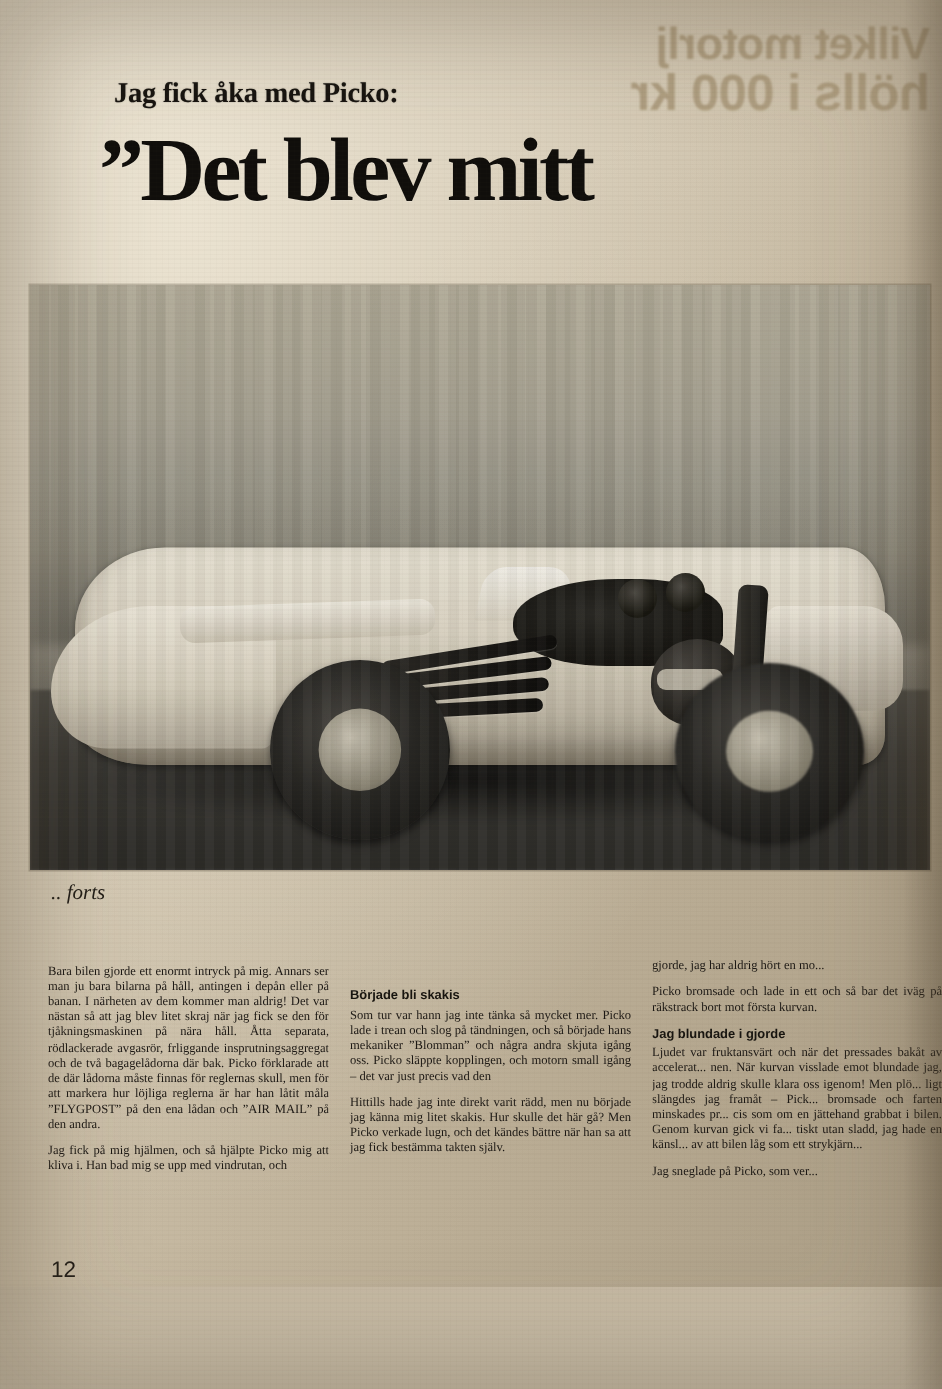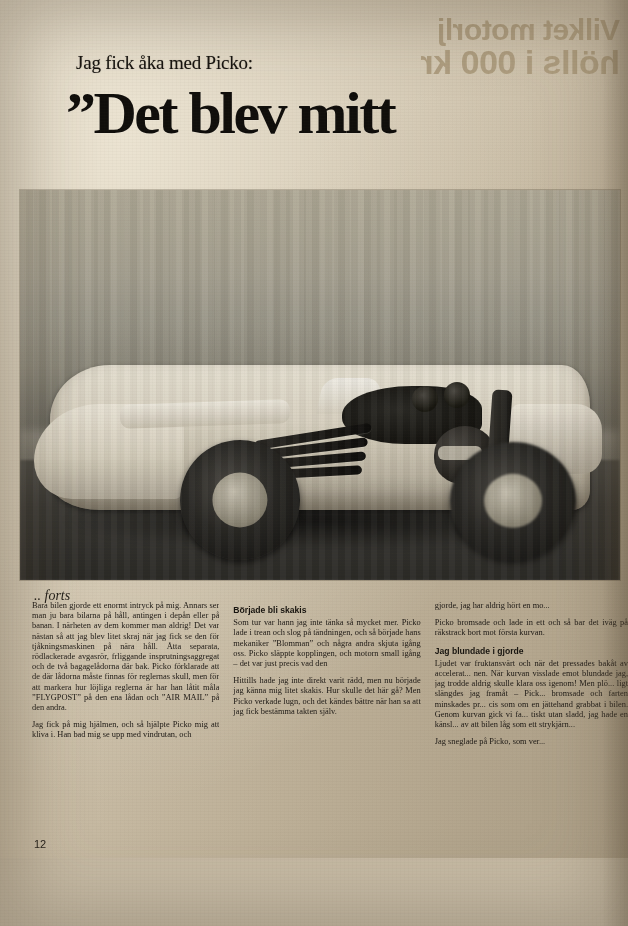"Jag fick åka med Picko:" .kicker { font-weight: normal -> bold }
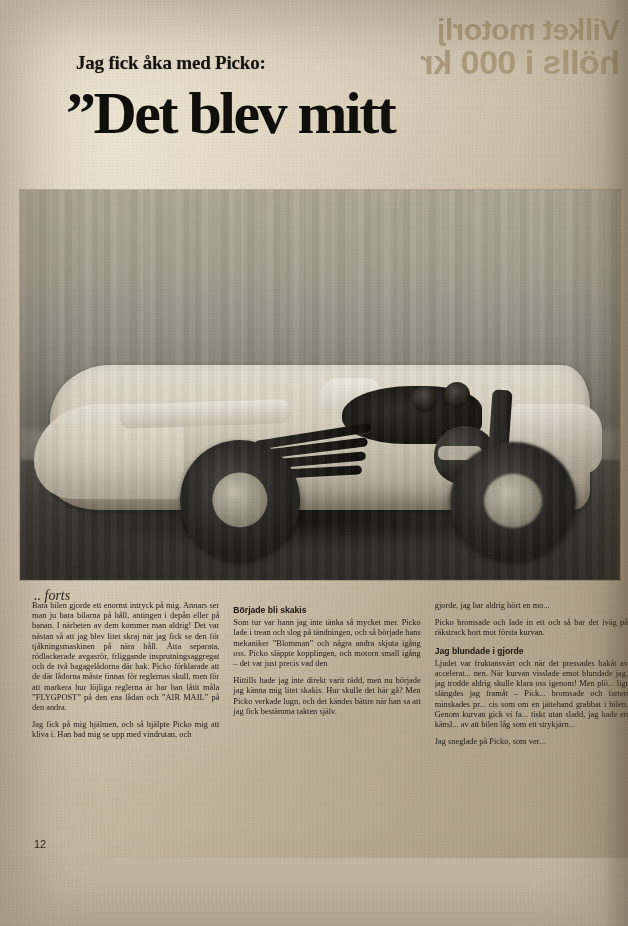"Bara bilen gjorde ett enormt" .cols { align-items: none -> center }
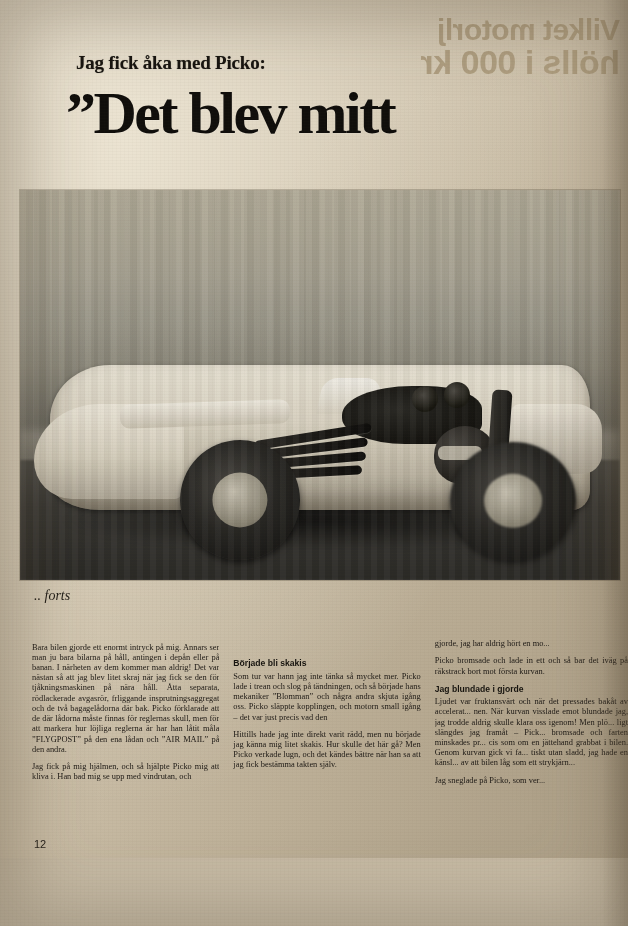"12" .folio { font-size: 11px -> 15px }
